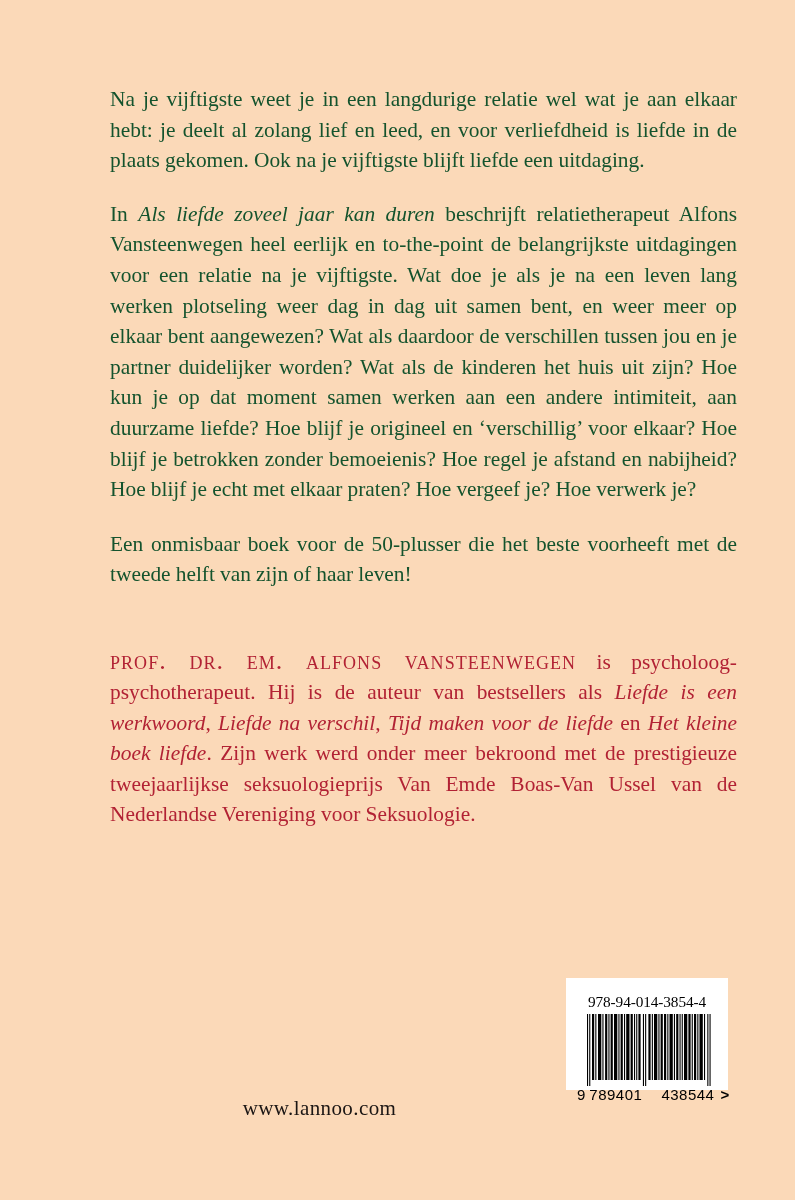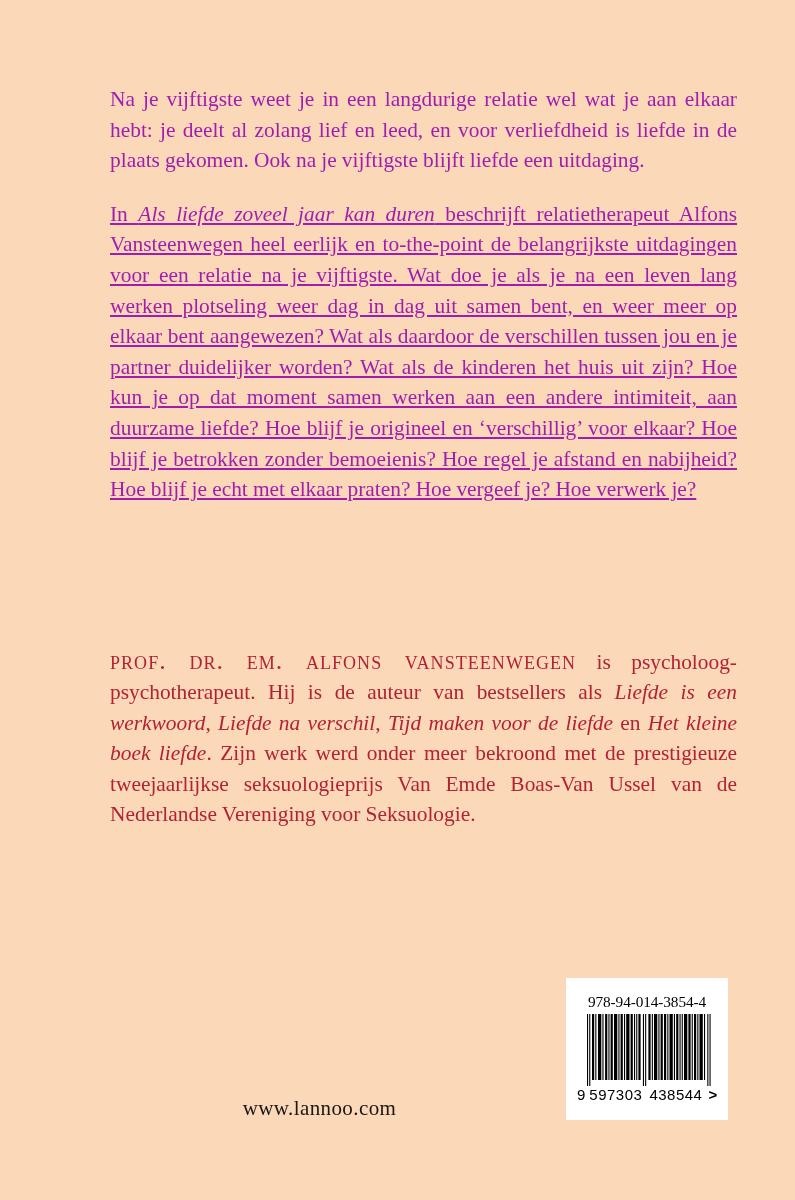"Na je vijftigste weet je" .para { color: #a21caf -> #14532d }
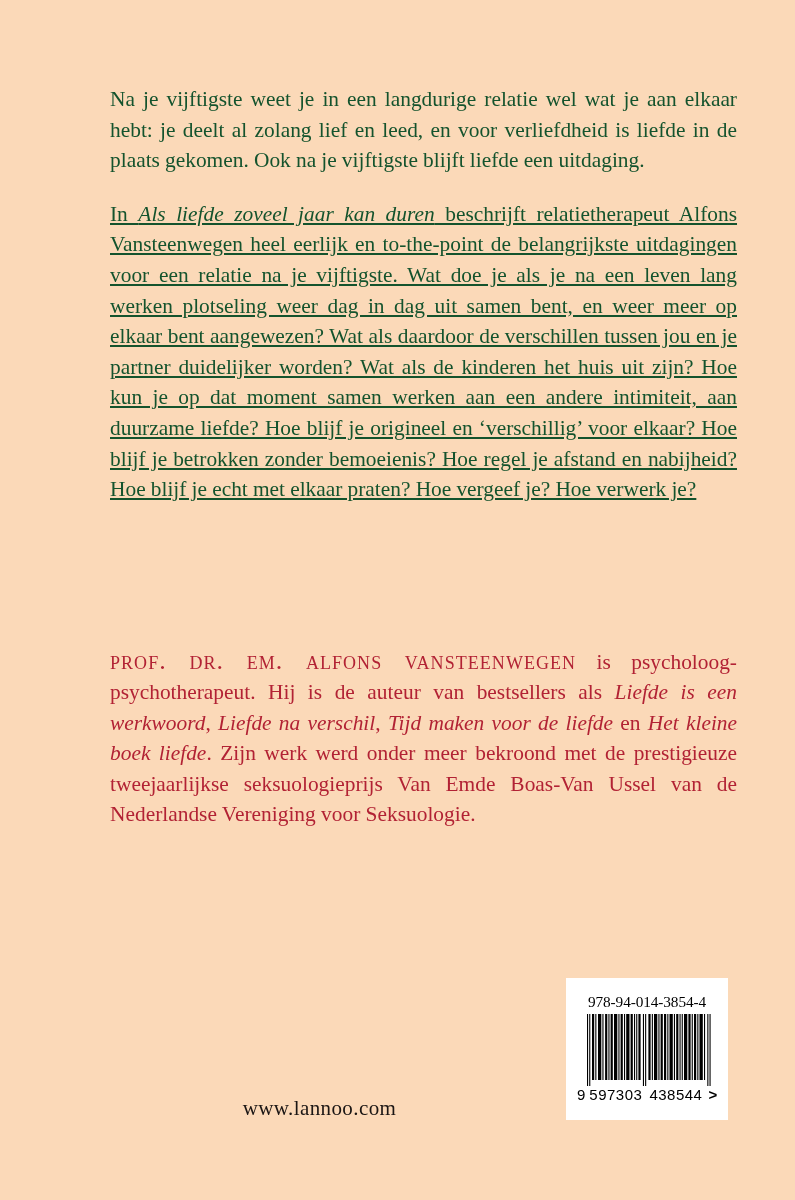"In Als liefde zoveel jaar" .para.p2 { text-decoration: underline -> none }
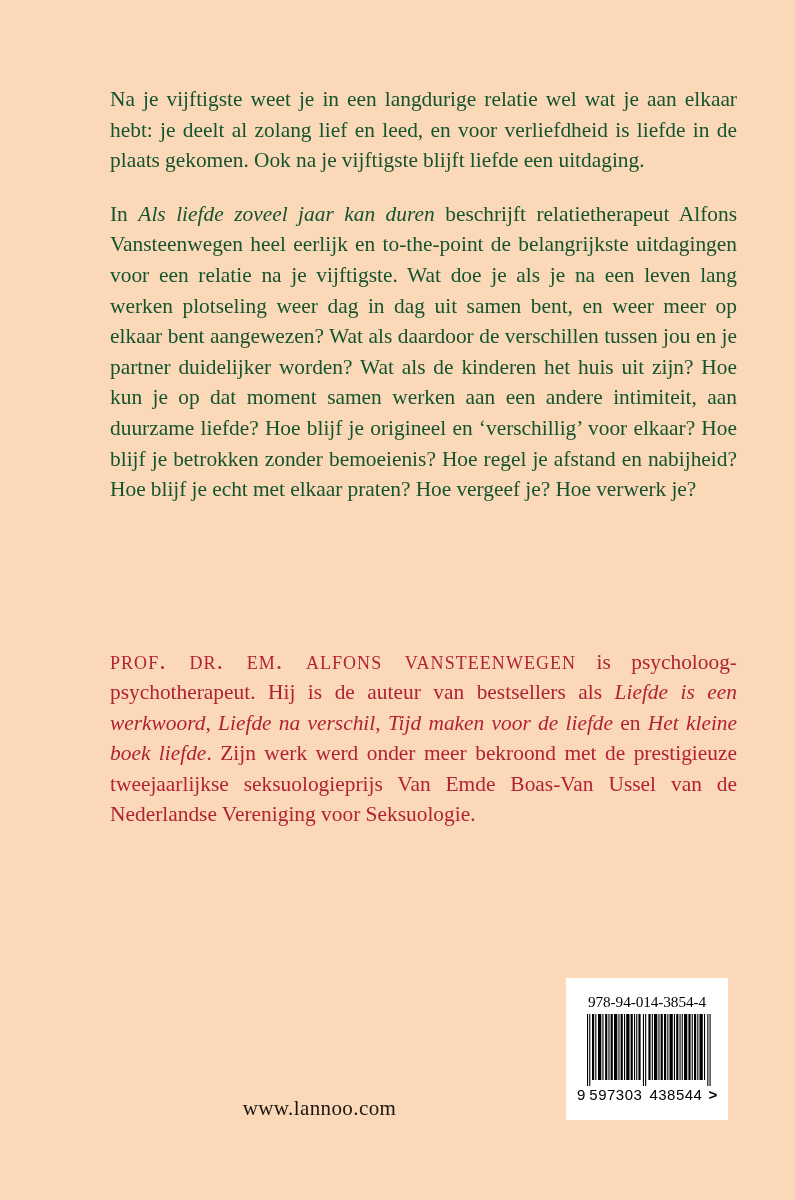"Een onmisbaar boek voor de" p.para { html: none -> <p>Een onmisbaar boek voor de 50-plusser die het beste voorheeft met de tweede helft van zijn of haar leven!</p> }
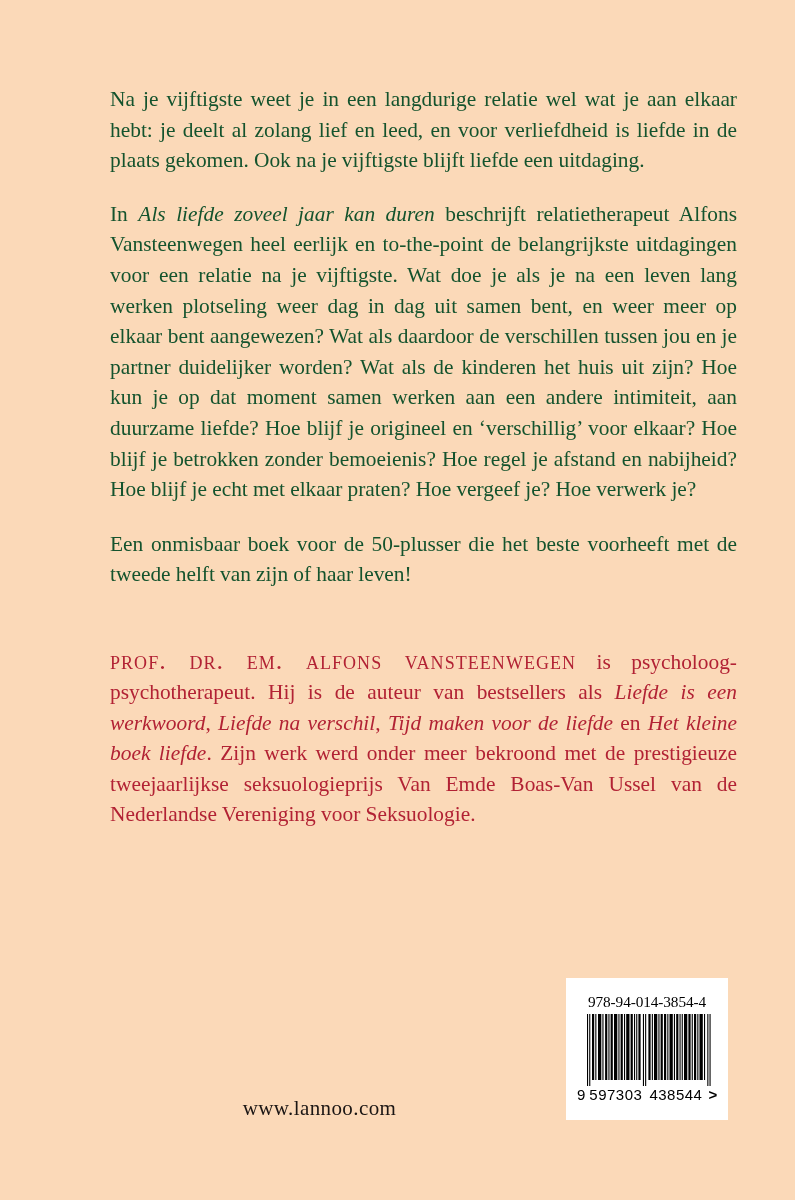"978-94-014-3854-4" .barcode-box { height: 142px -> 112px }
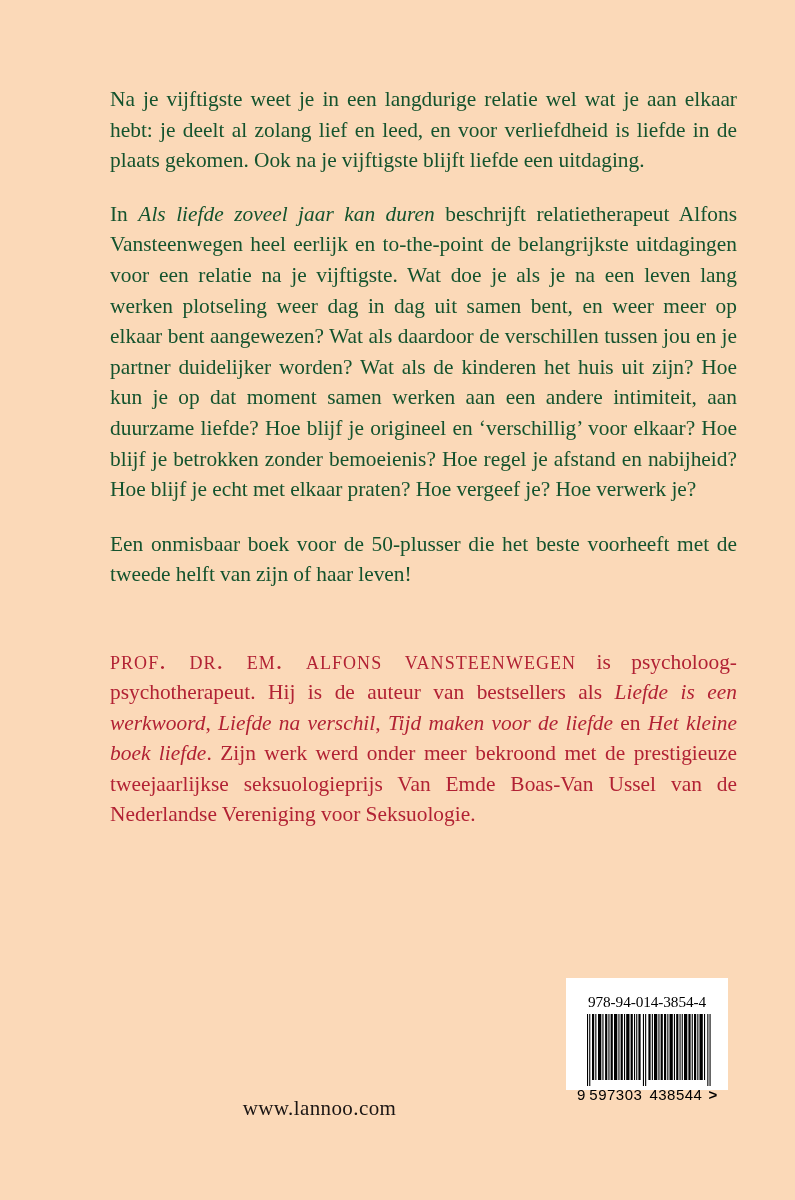"597303" span.grp { text: 597303 -> 789401 }
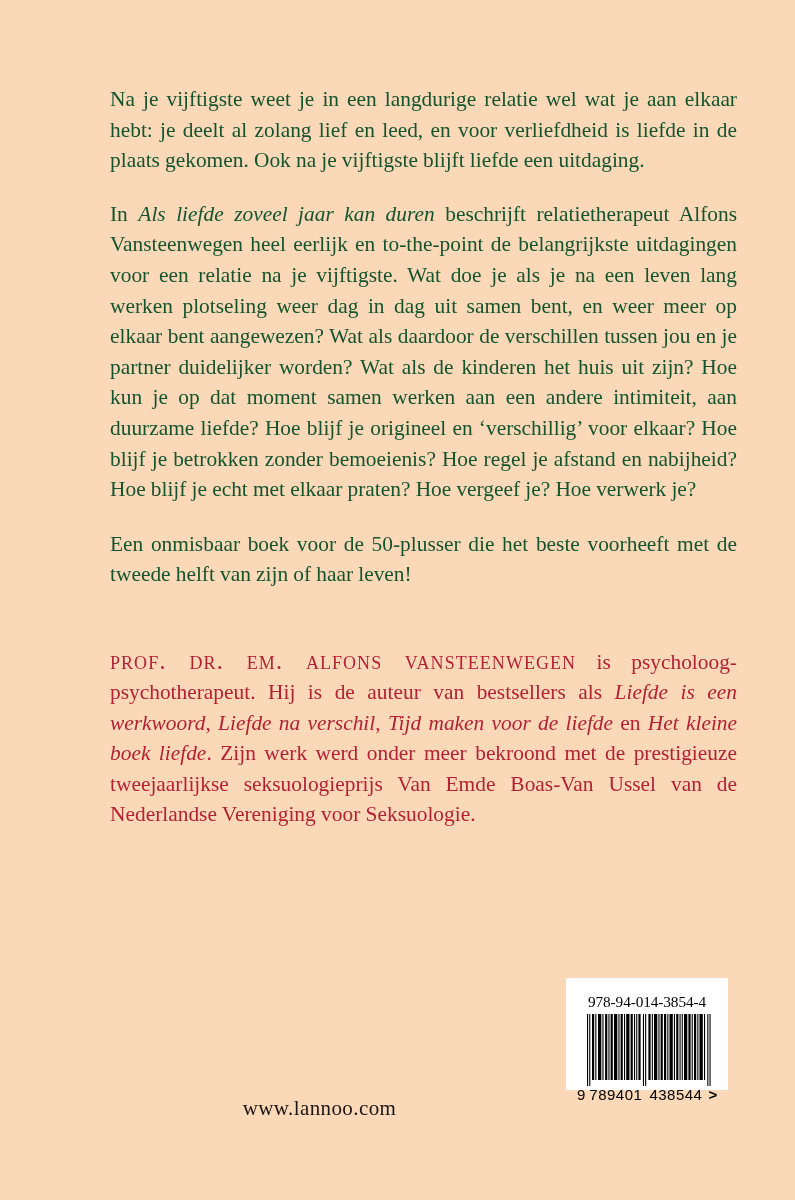"438544" .ean-digits .grp2 { margin-left: 7px -> 19px }
